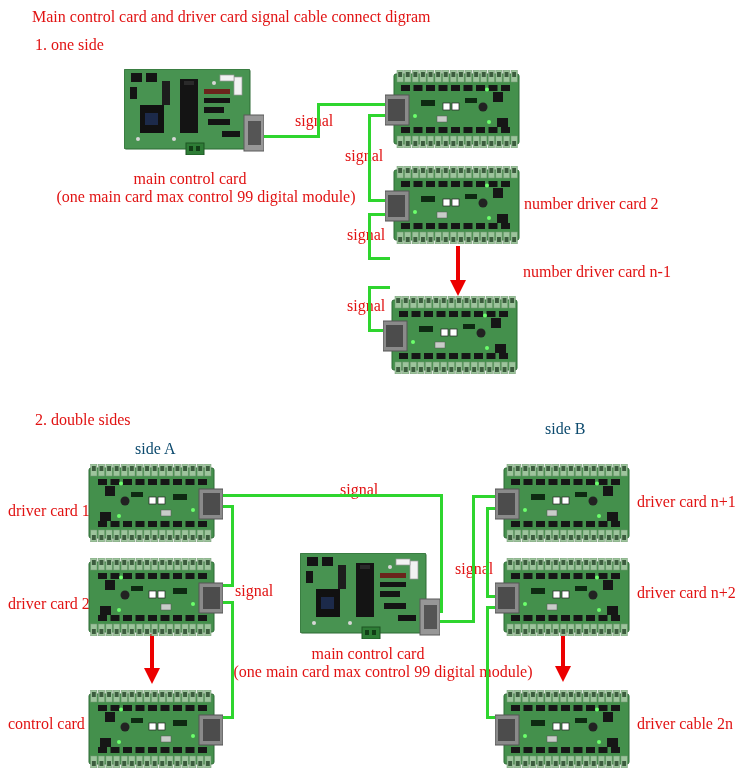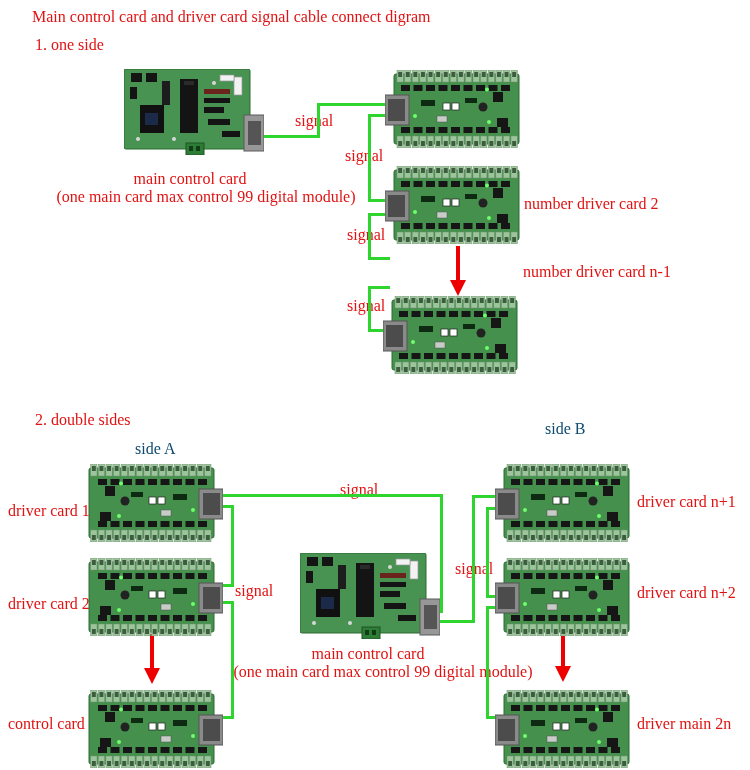"driver main 2n" div.lbl { text: main -> cable }
